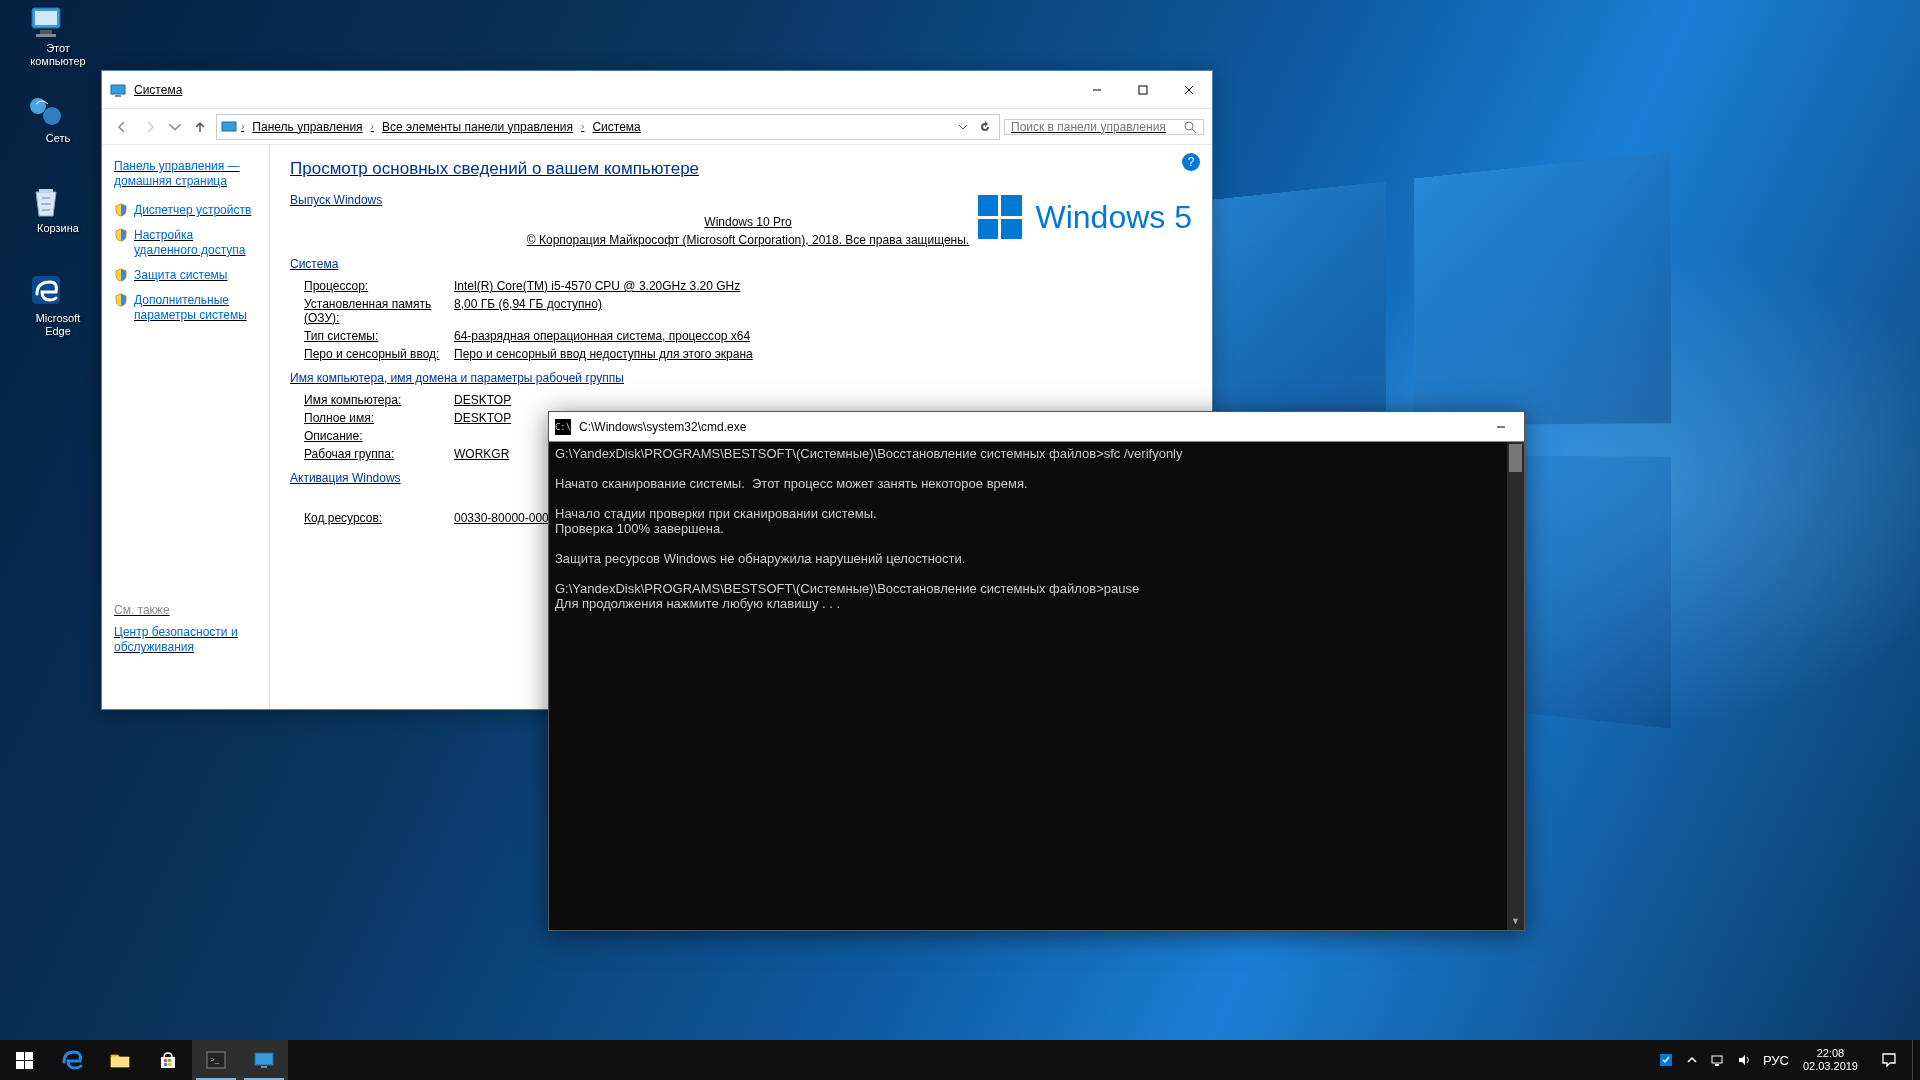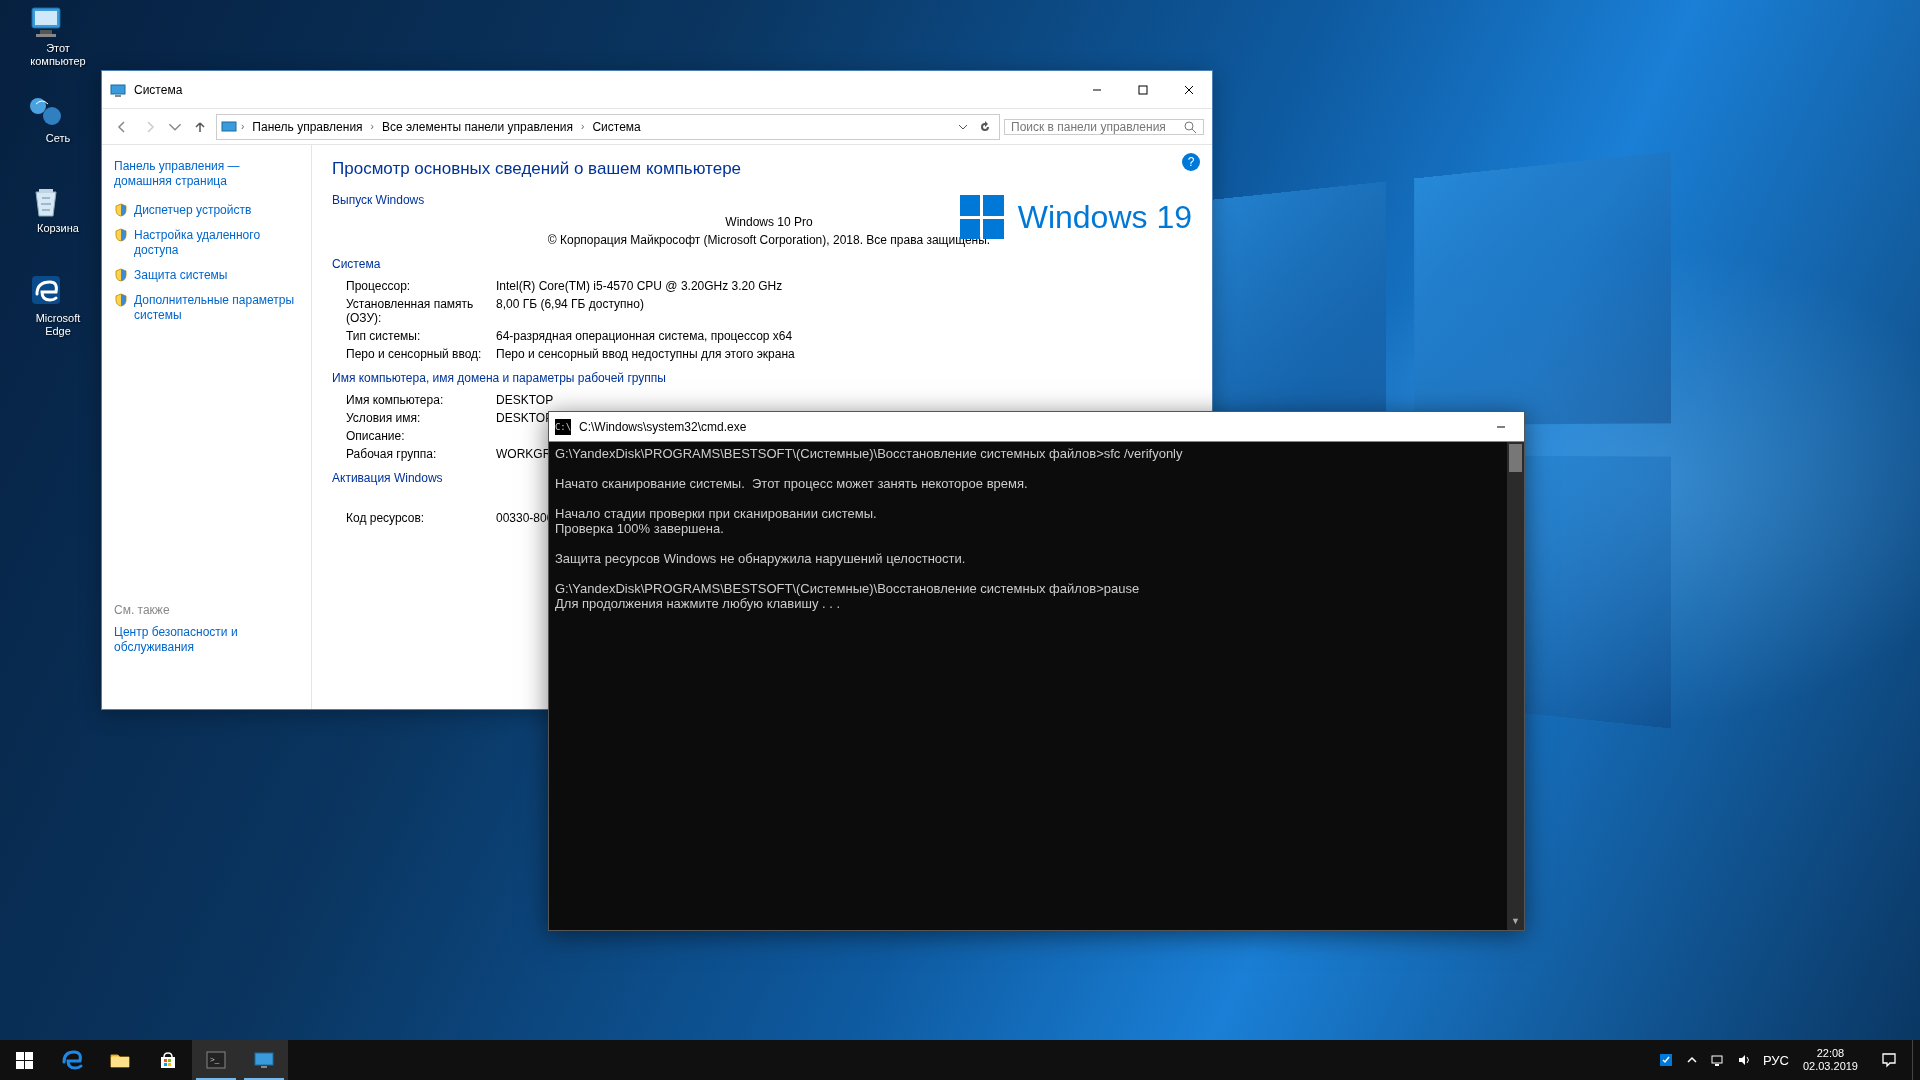"Система" .syswin { text-decoration: none -> underline }
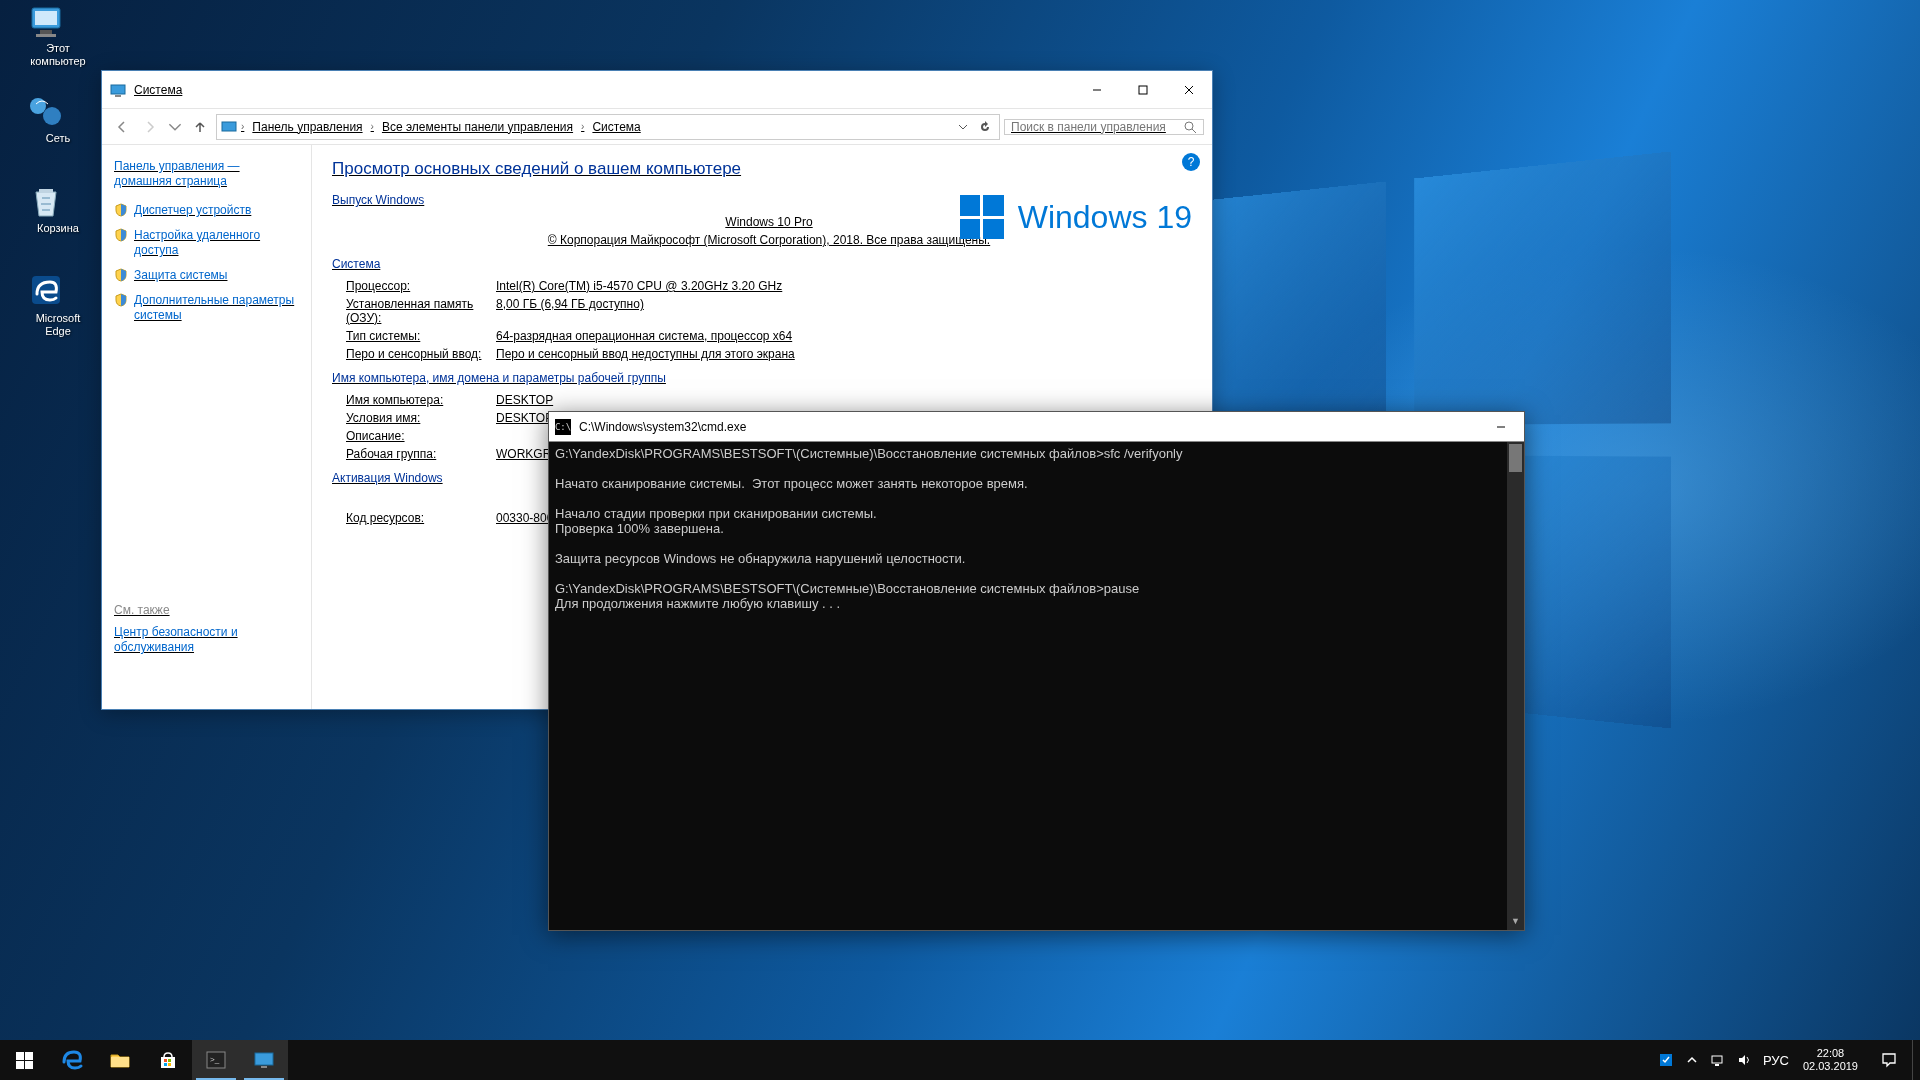"Панель управления — домашняя страница" .leftpane { width: 210px -> 168px }
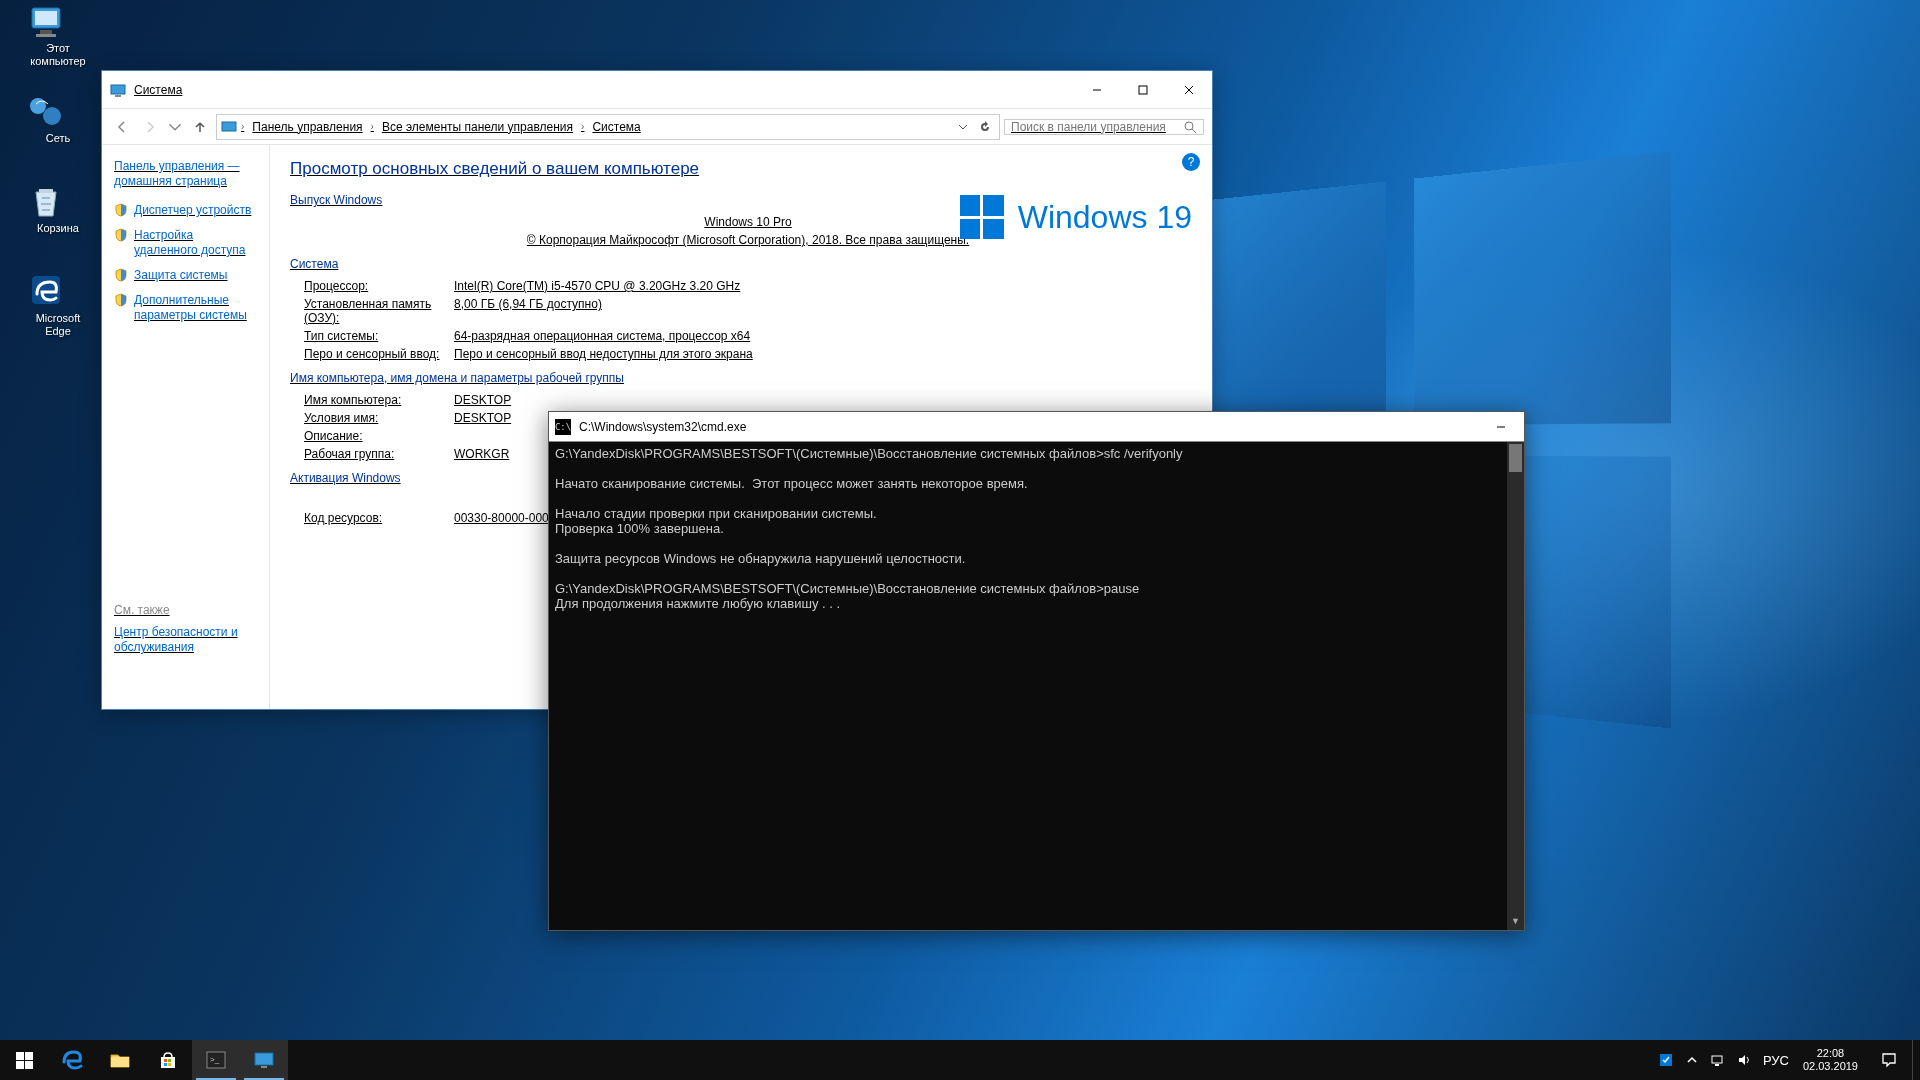"Windows 19" div.txt { text: 19 -> 5 }
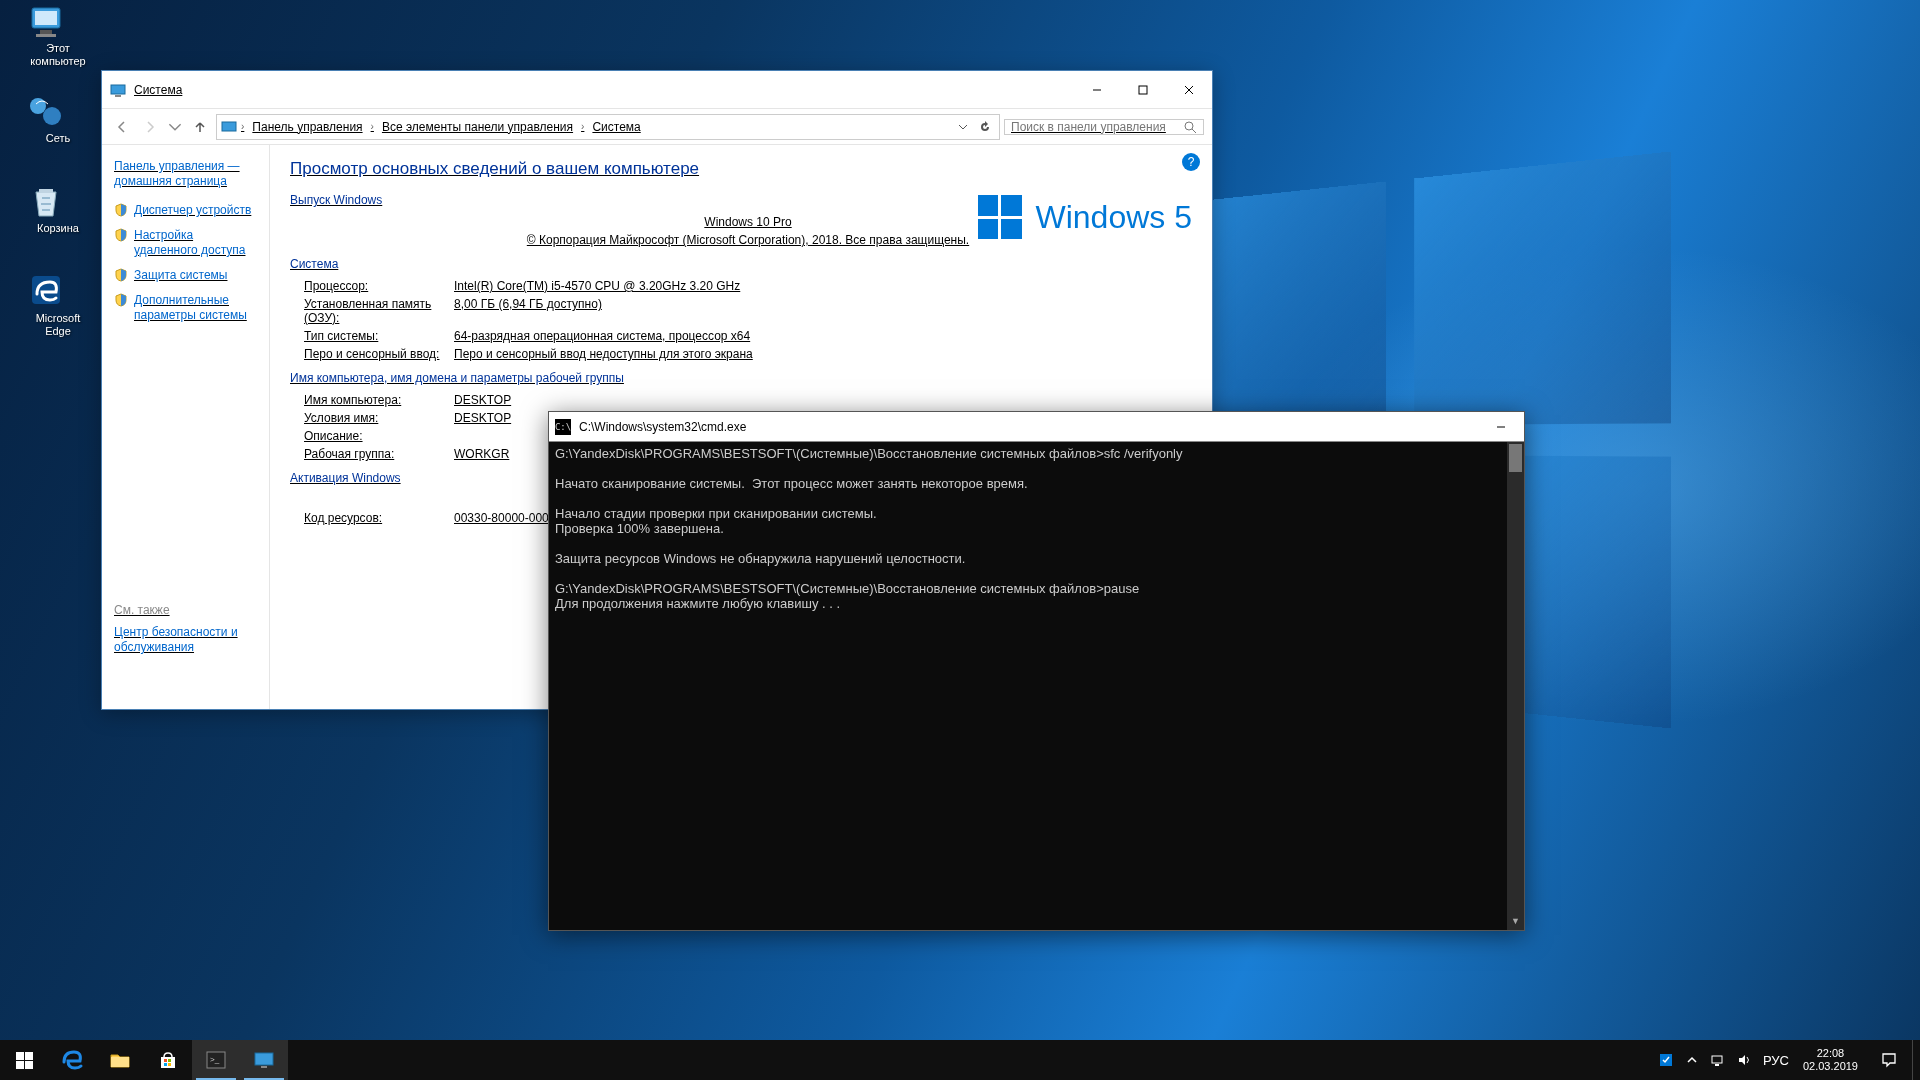"Условия имя:" span.k { text: Условия -> Полное }
